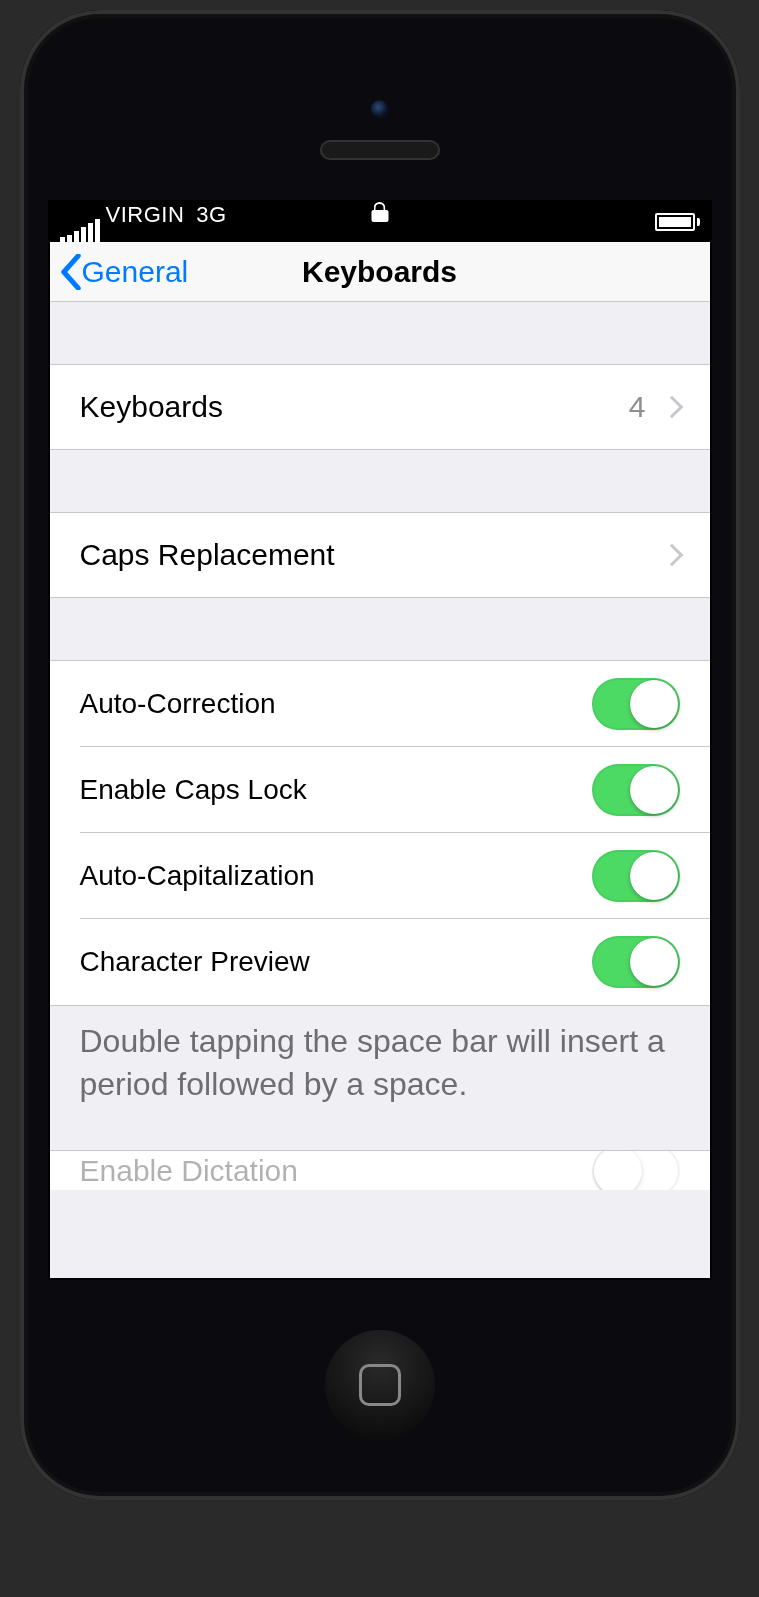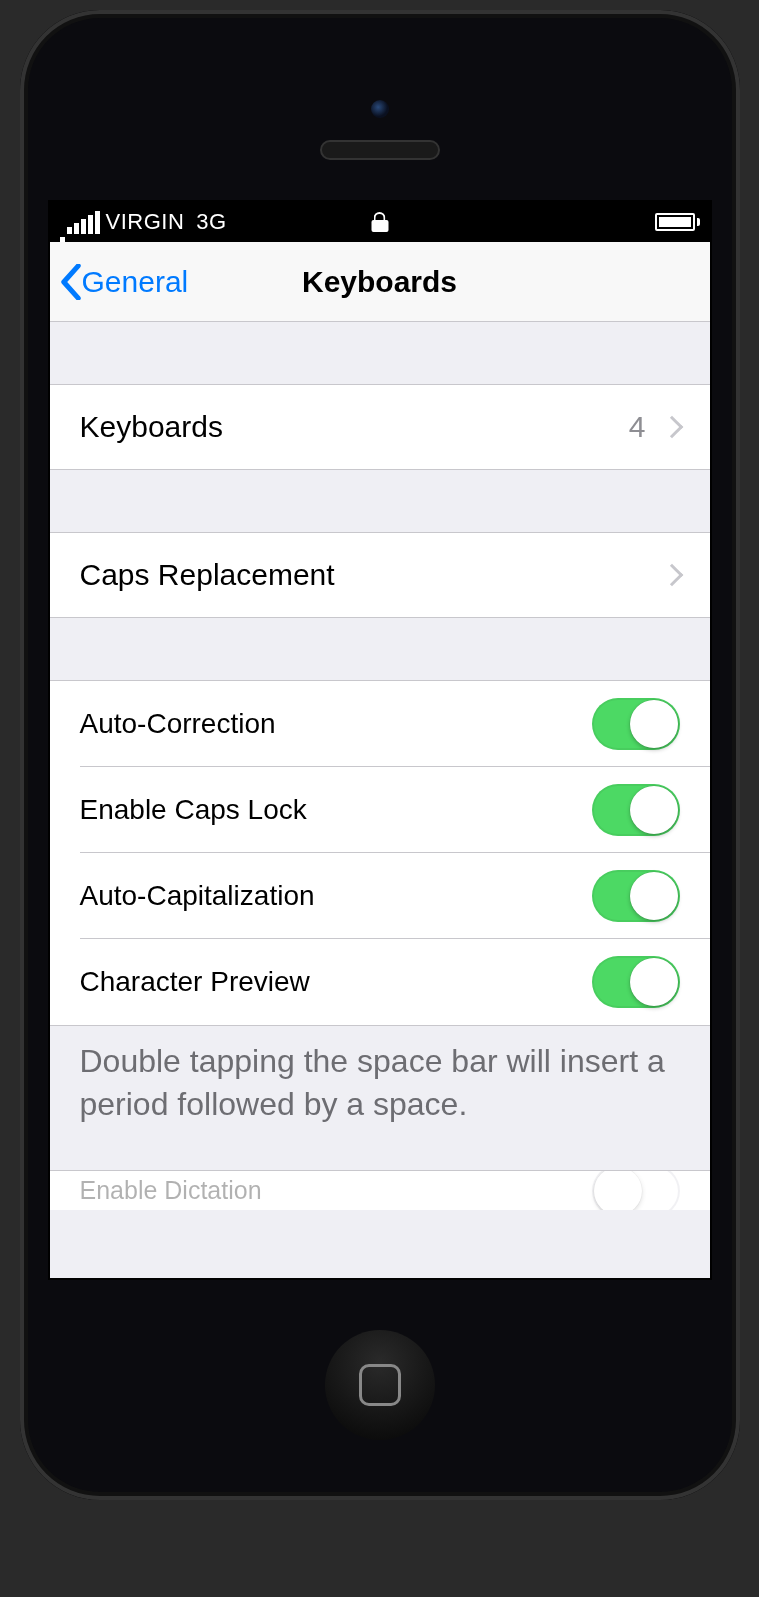"VIRGIN" .statusbar { align-items: center -> none }
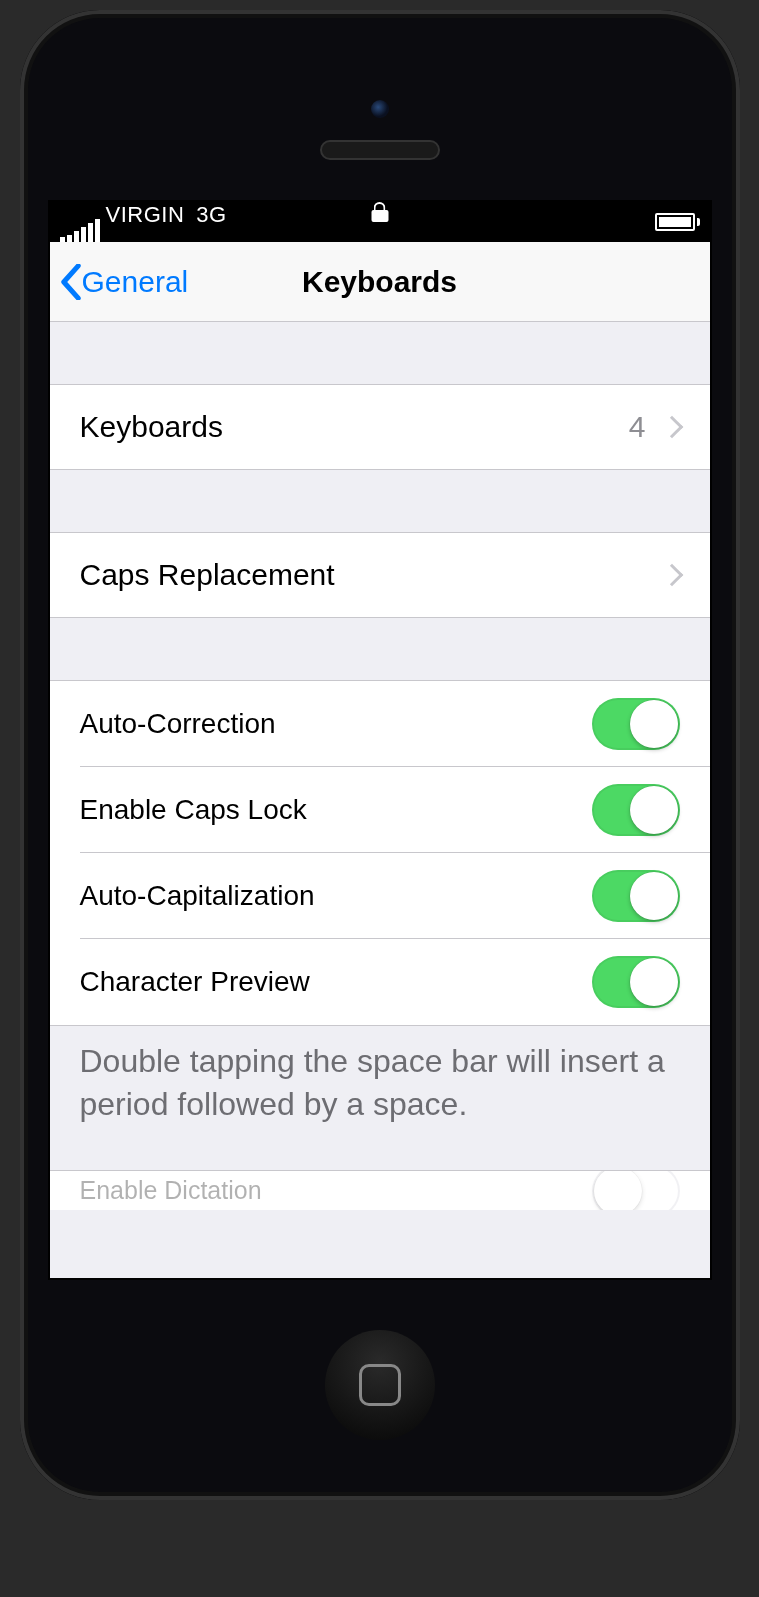"General" .navbar { height: 80px -> 60px }
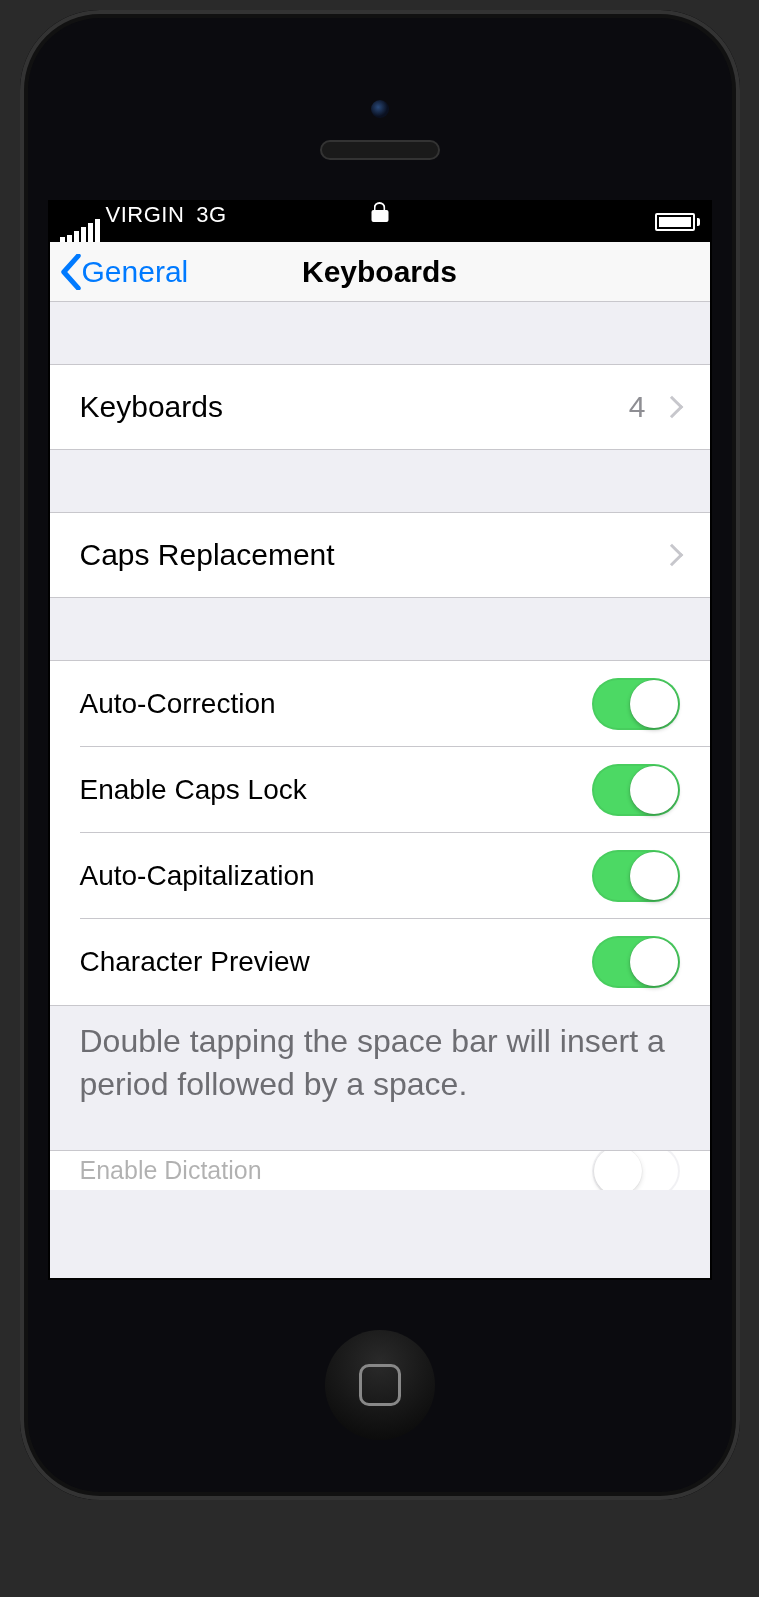"Enable Dictation" .peek { font-size: 25px -> 30px }
